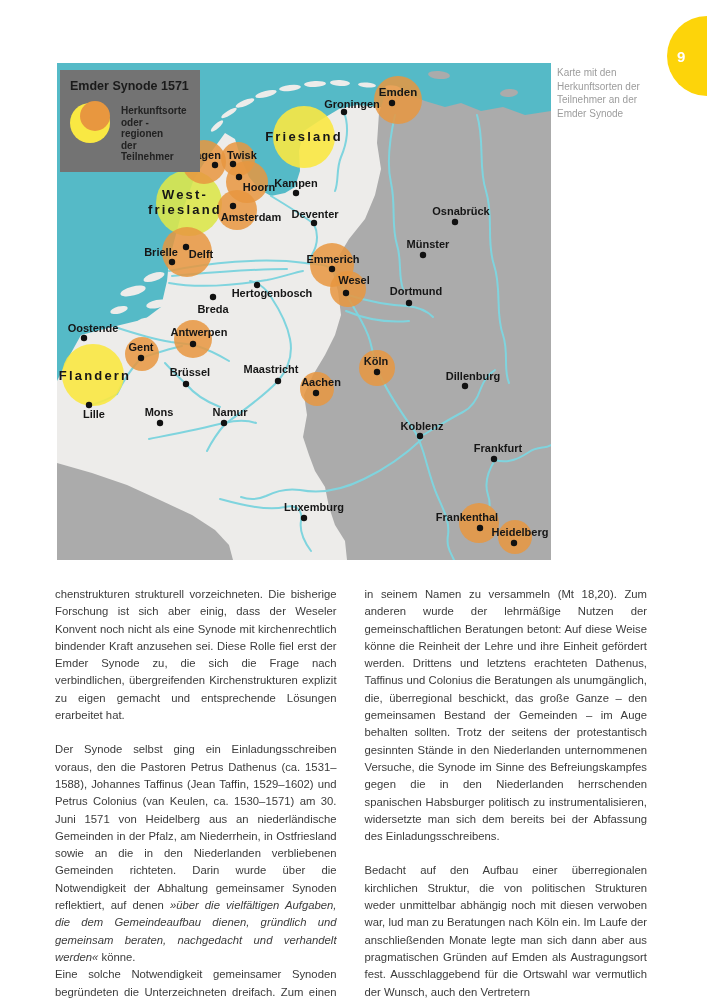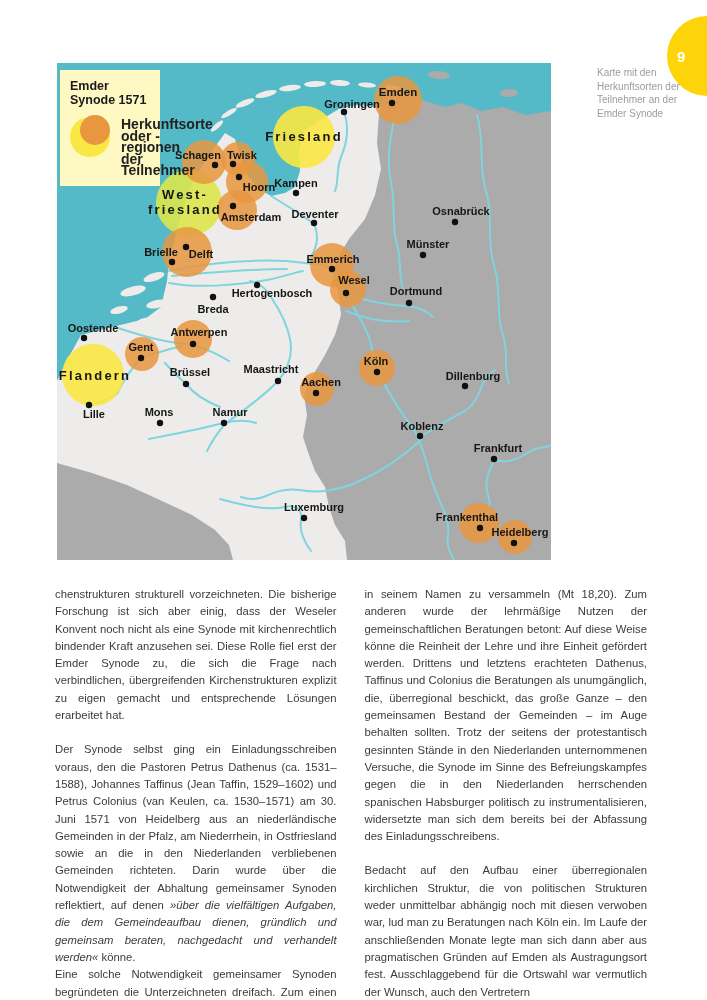"Karte mit den Herkunftsorten der" .caption { margin-left: 40px -> none }
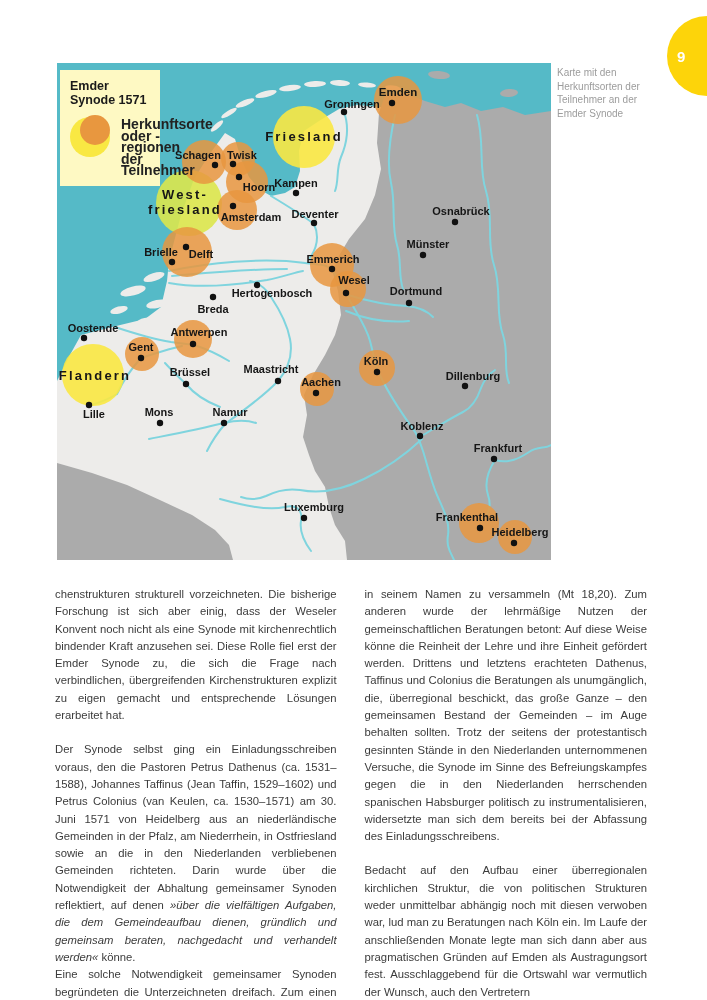"Emder Synode 1571" .legend { background: #fef9c3 -> #737373; width: 100px -> 140px }
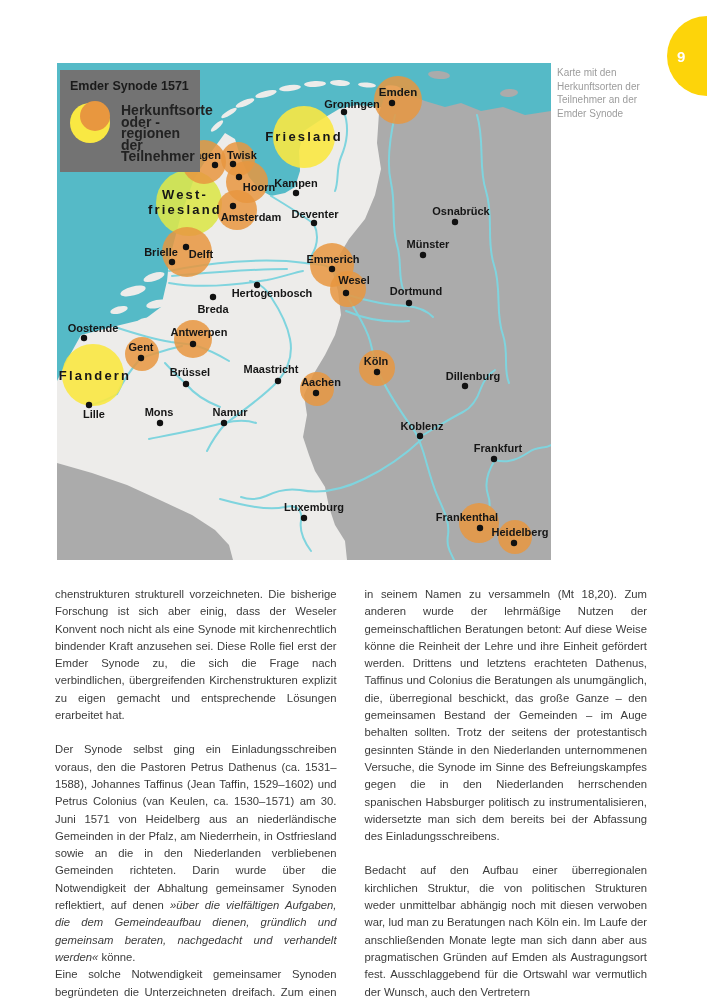"Herkunftsorte oder -regionen der" .legend-text { font-size: 14px -> 10px }
